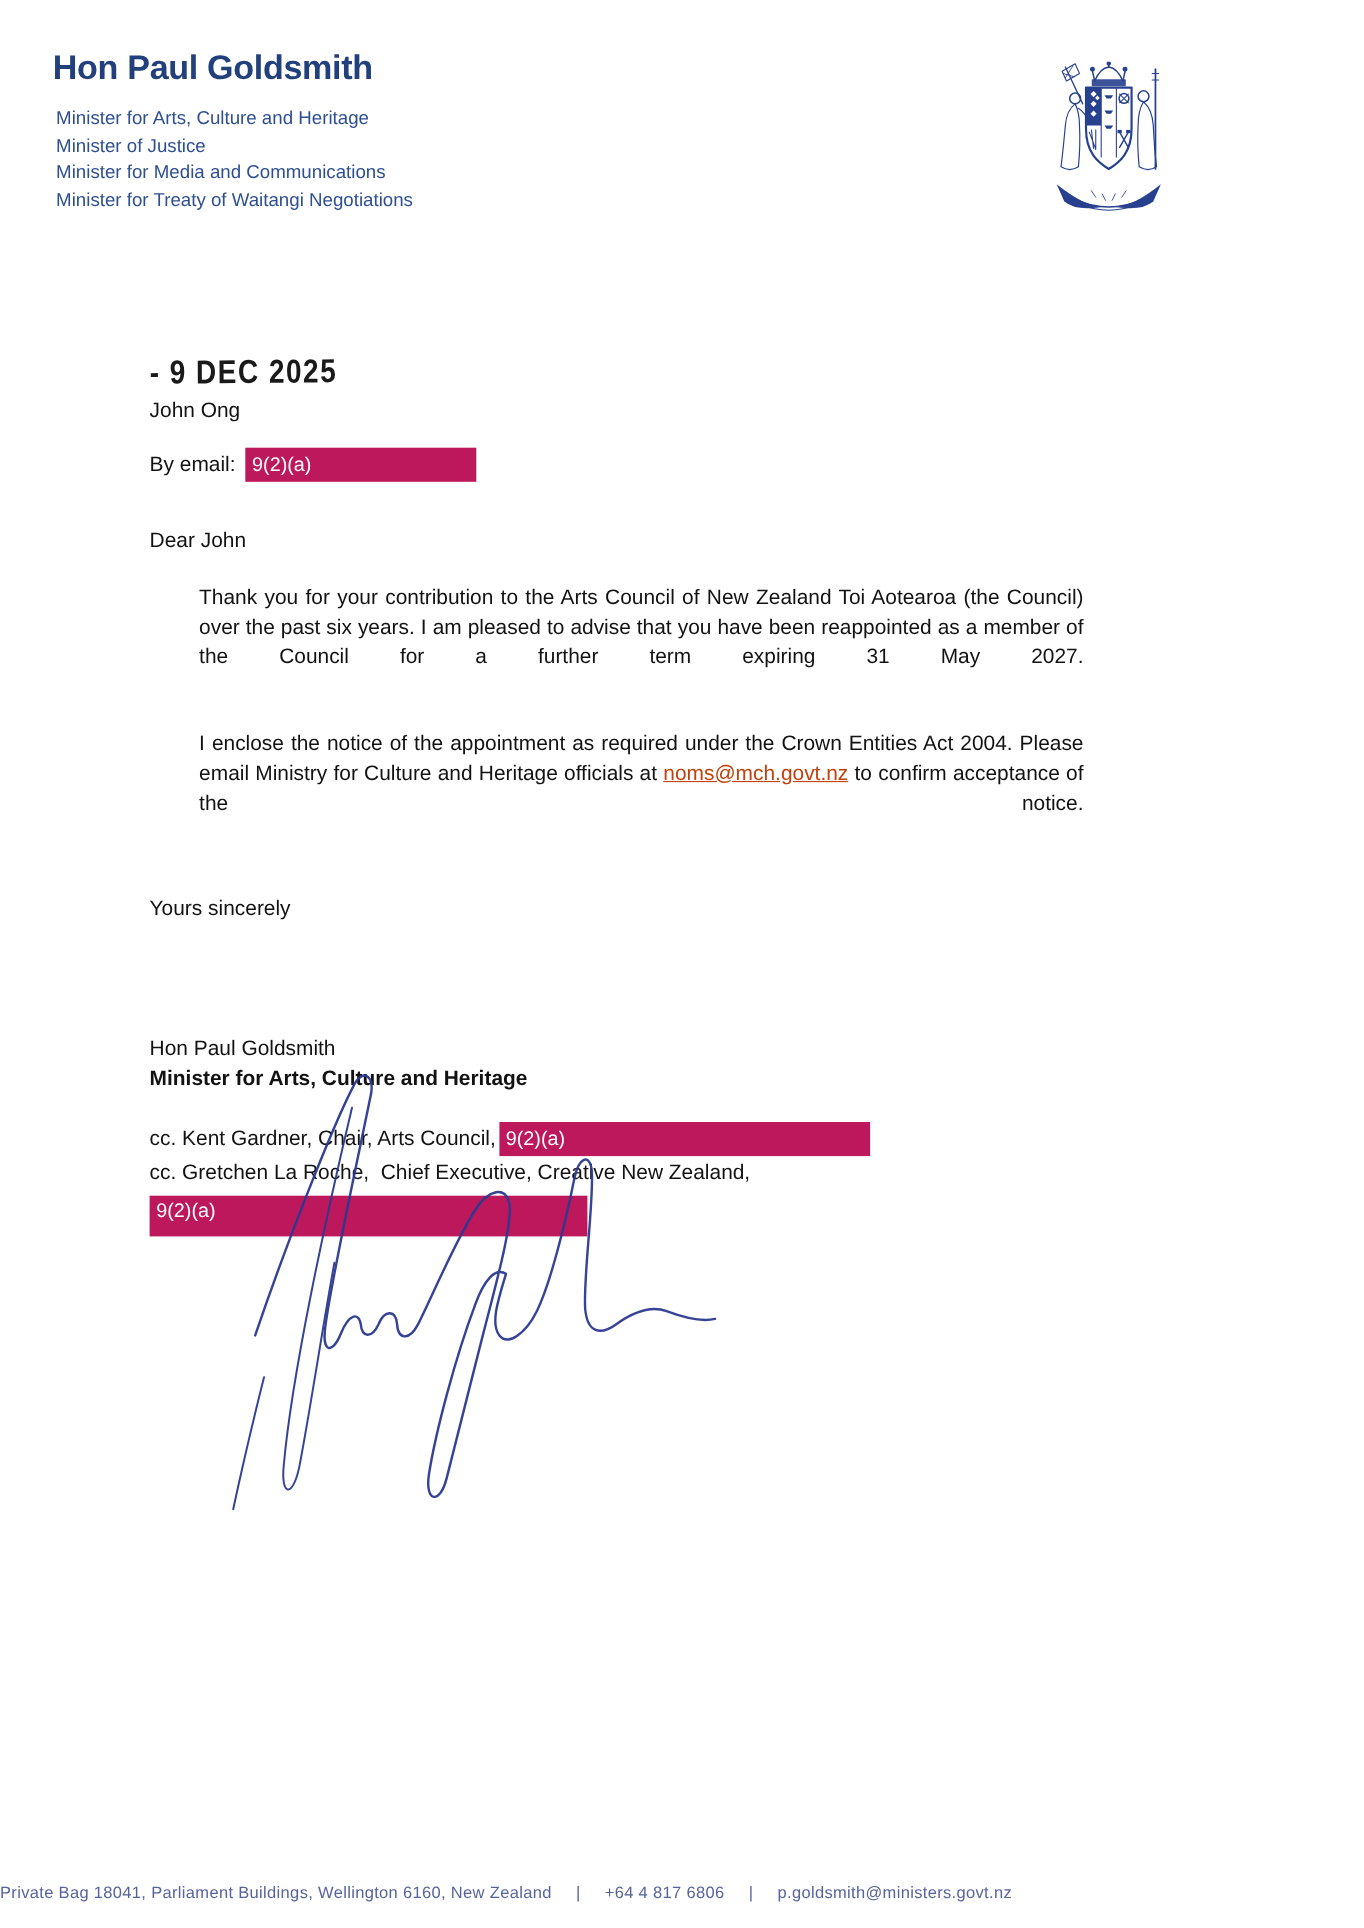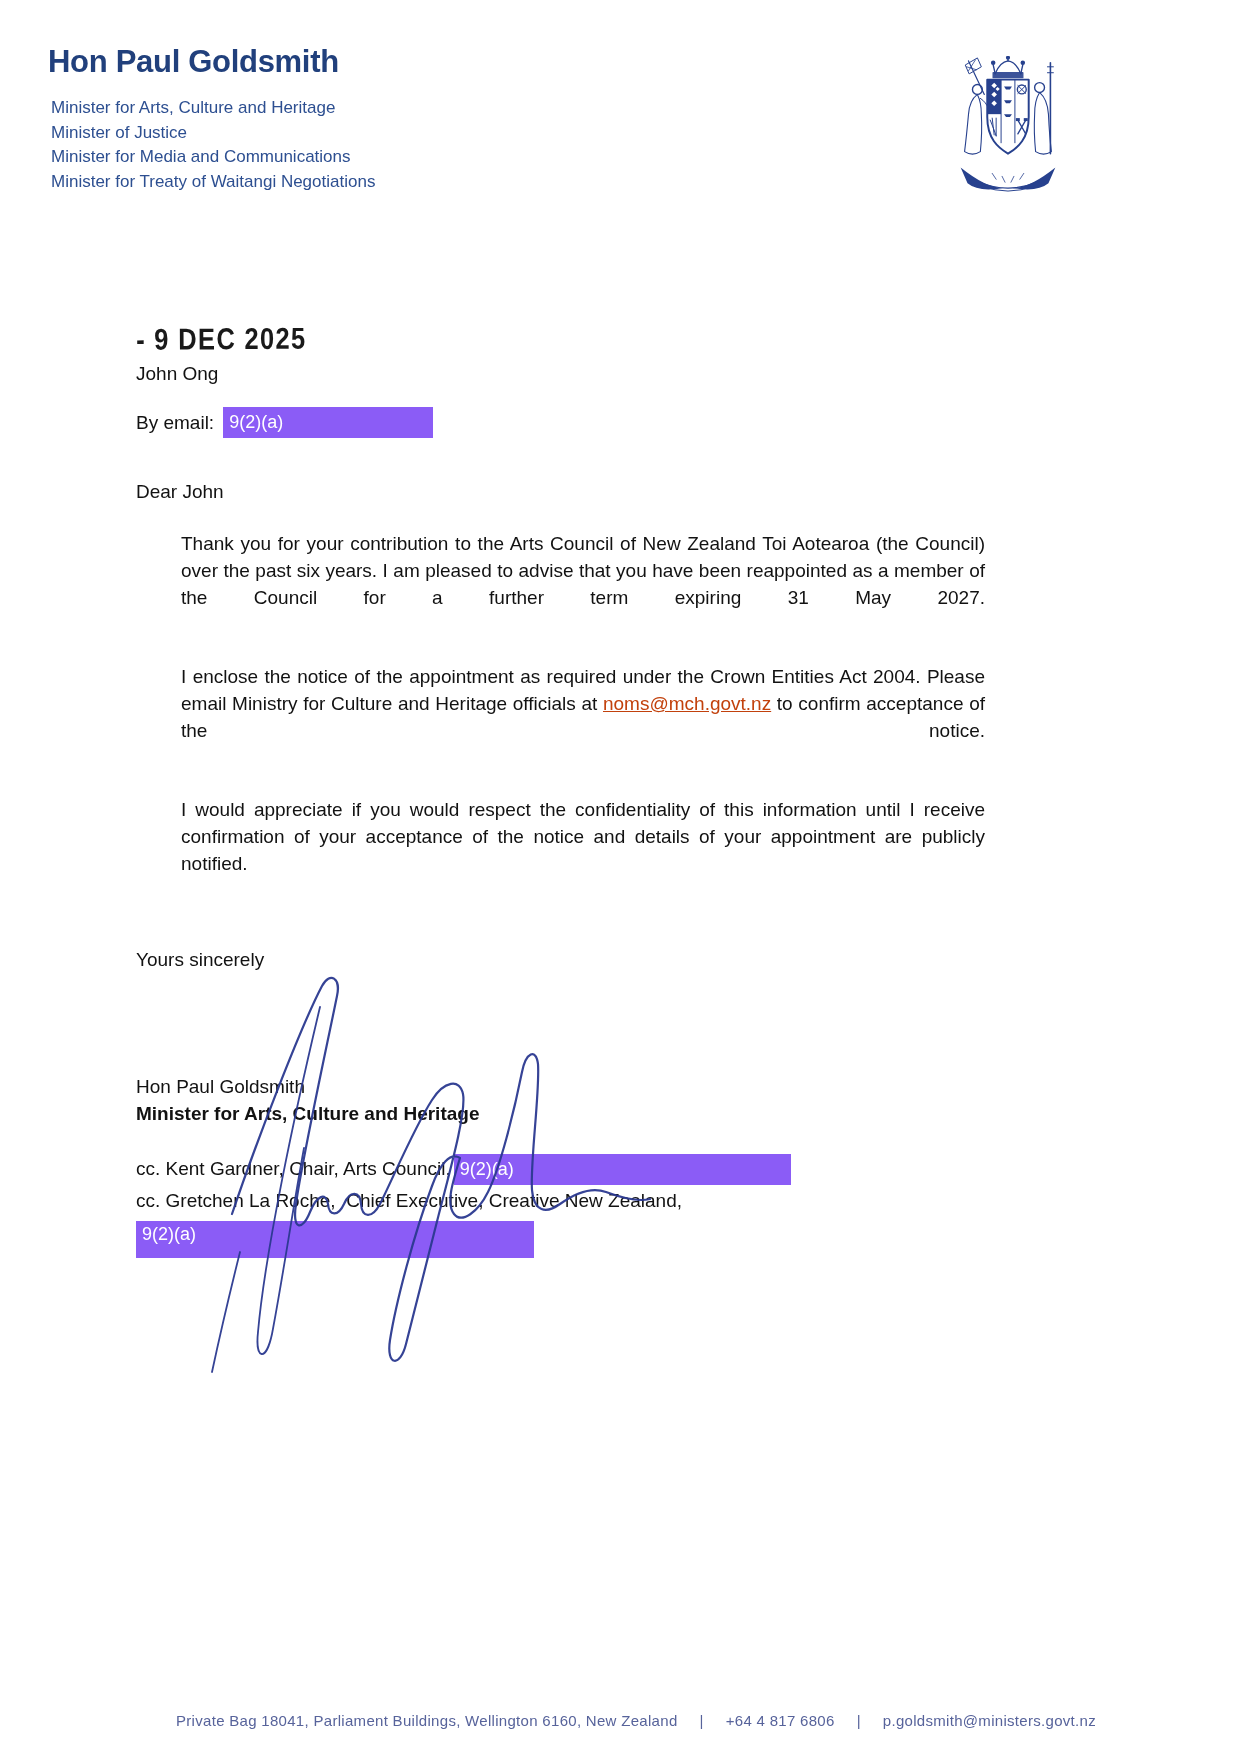"9(2)(a)" .redacted { background: #8b5cf6 -> #be185d }
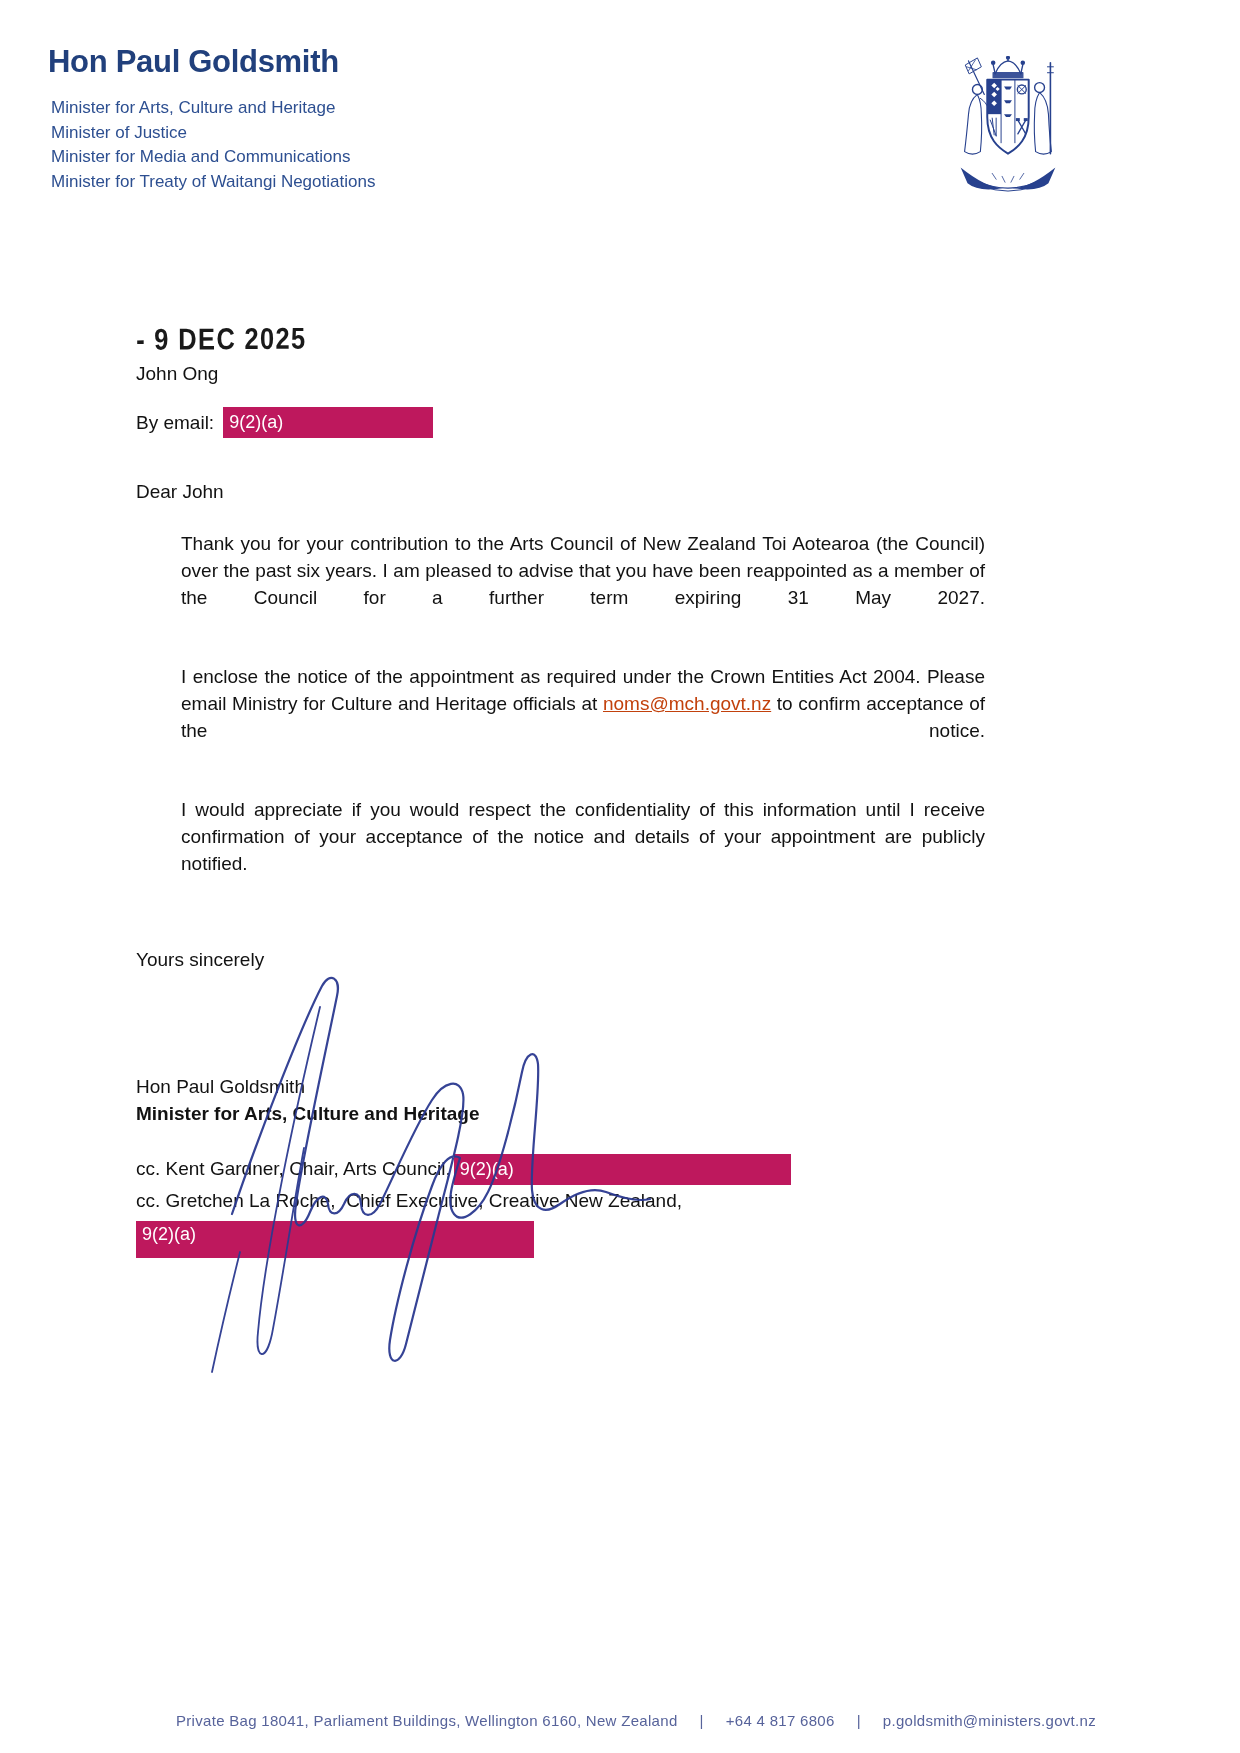"I would appreciate if you" p.para { html: <p>I would appreciate if you would respect the confidentiality of this information until I receive confirmation of your acceptance of the notice and details of your appointment are publicly notified.</p> -> none }
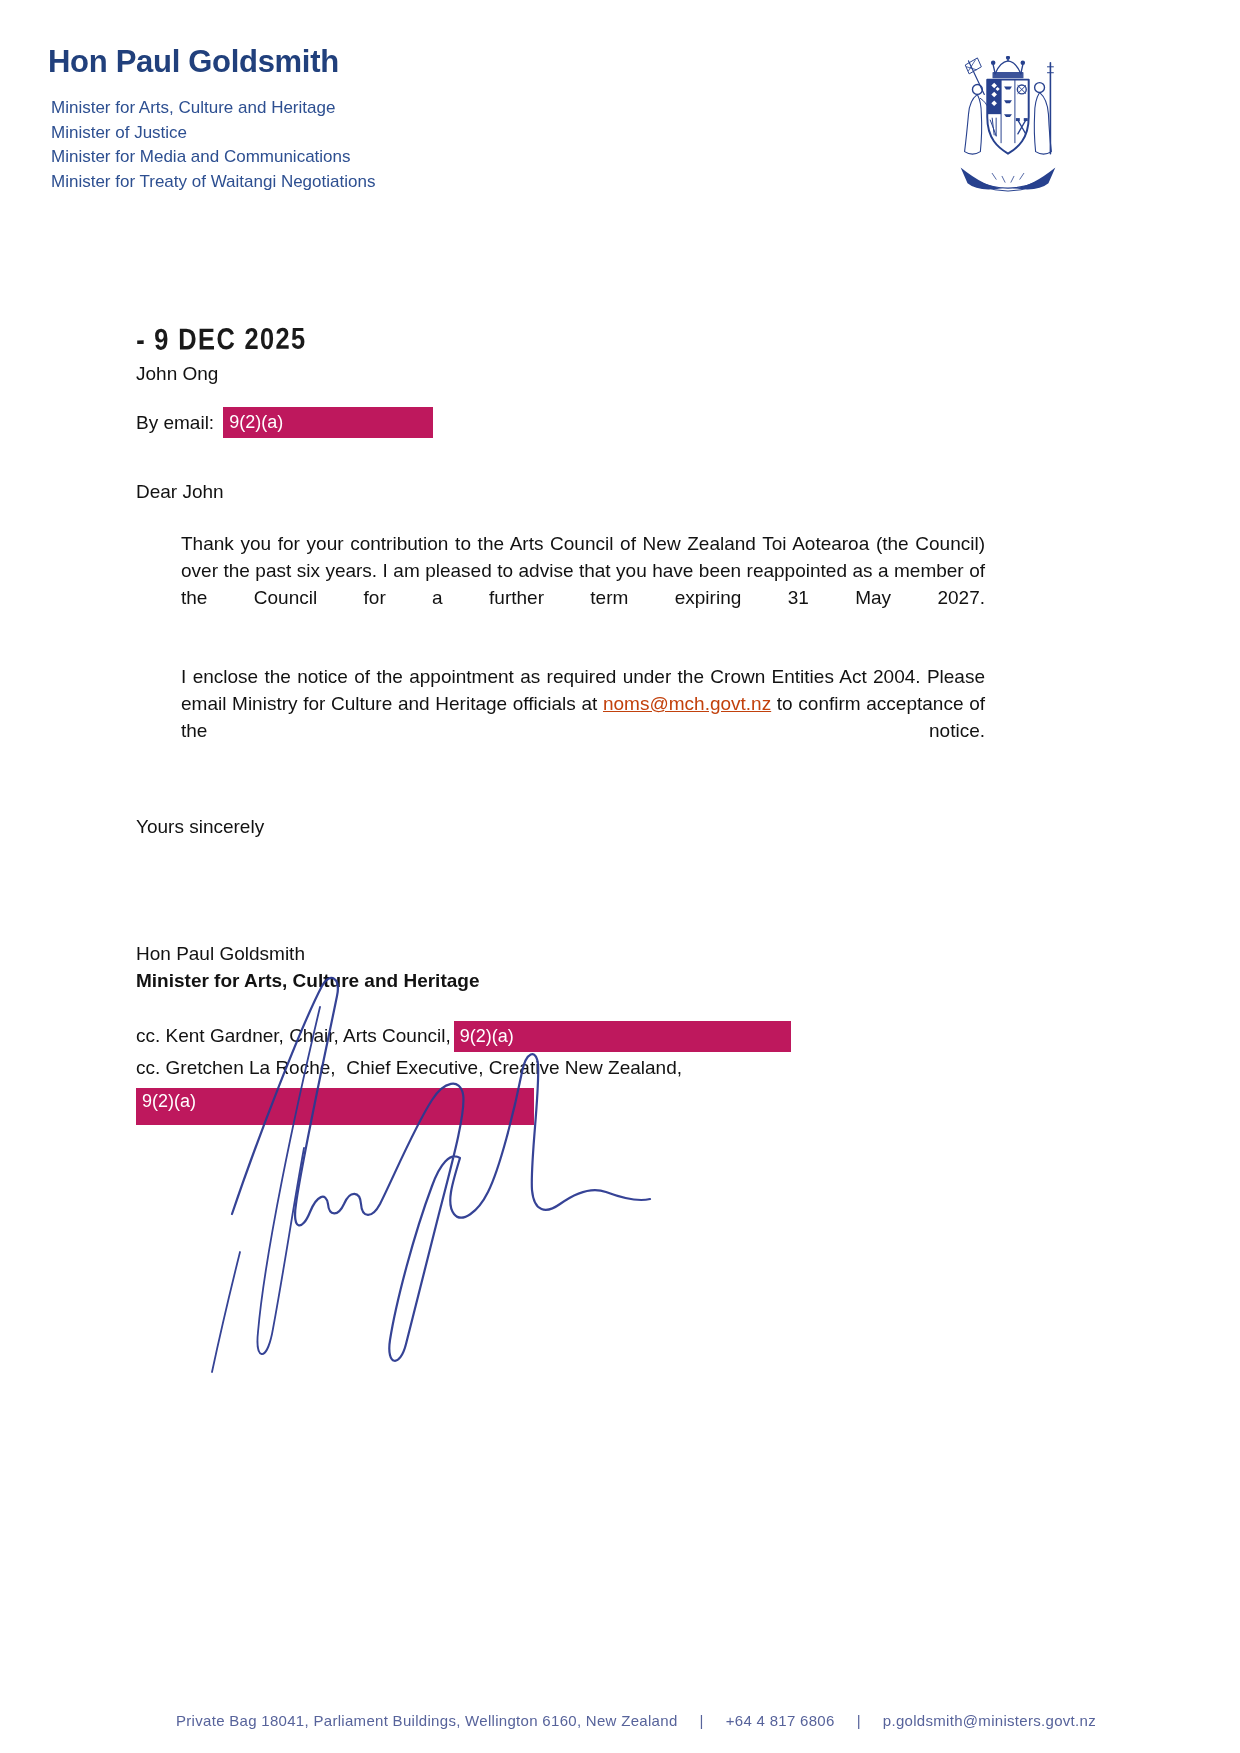"Private Bag 18041, Parliament Buildings," .footer { text-align: right -> left }
